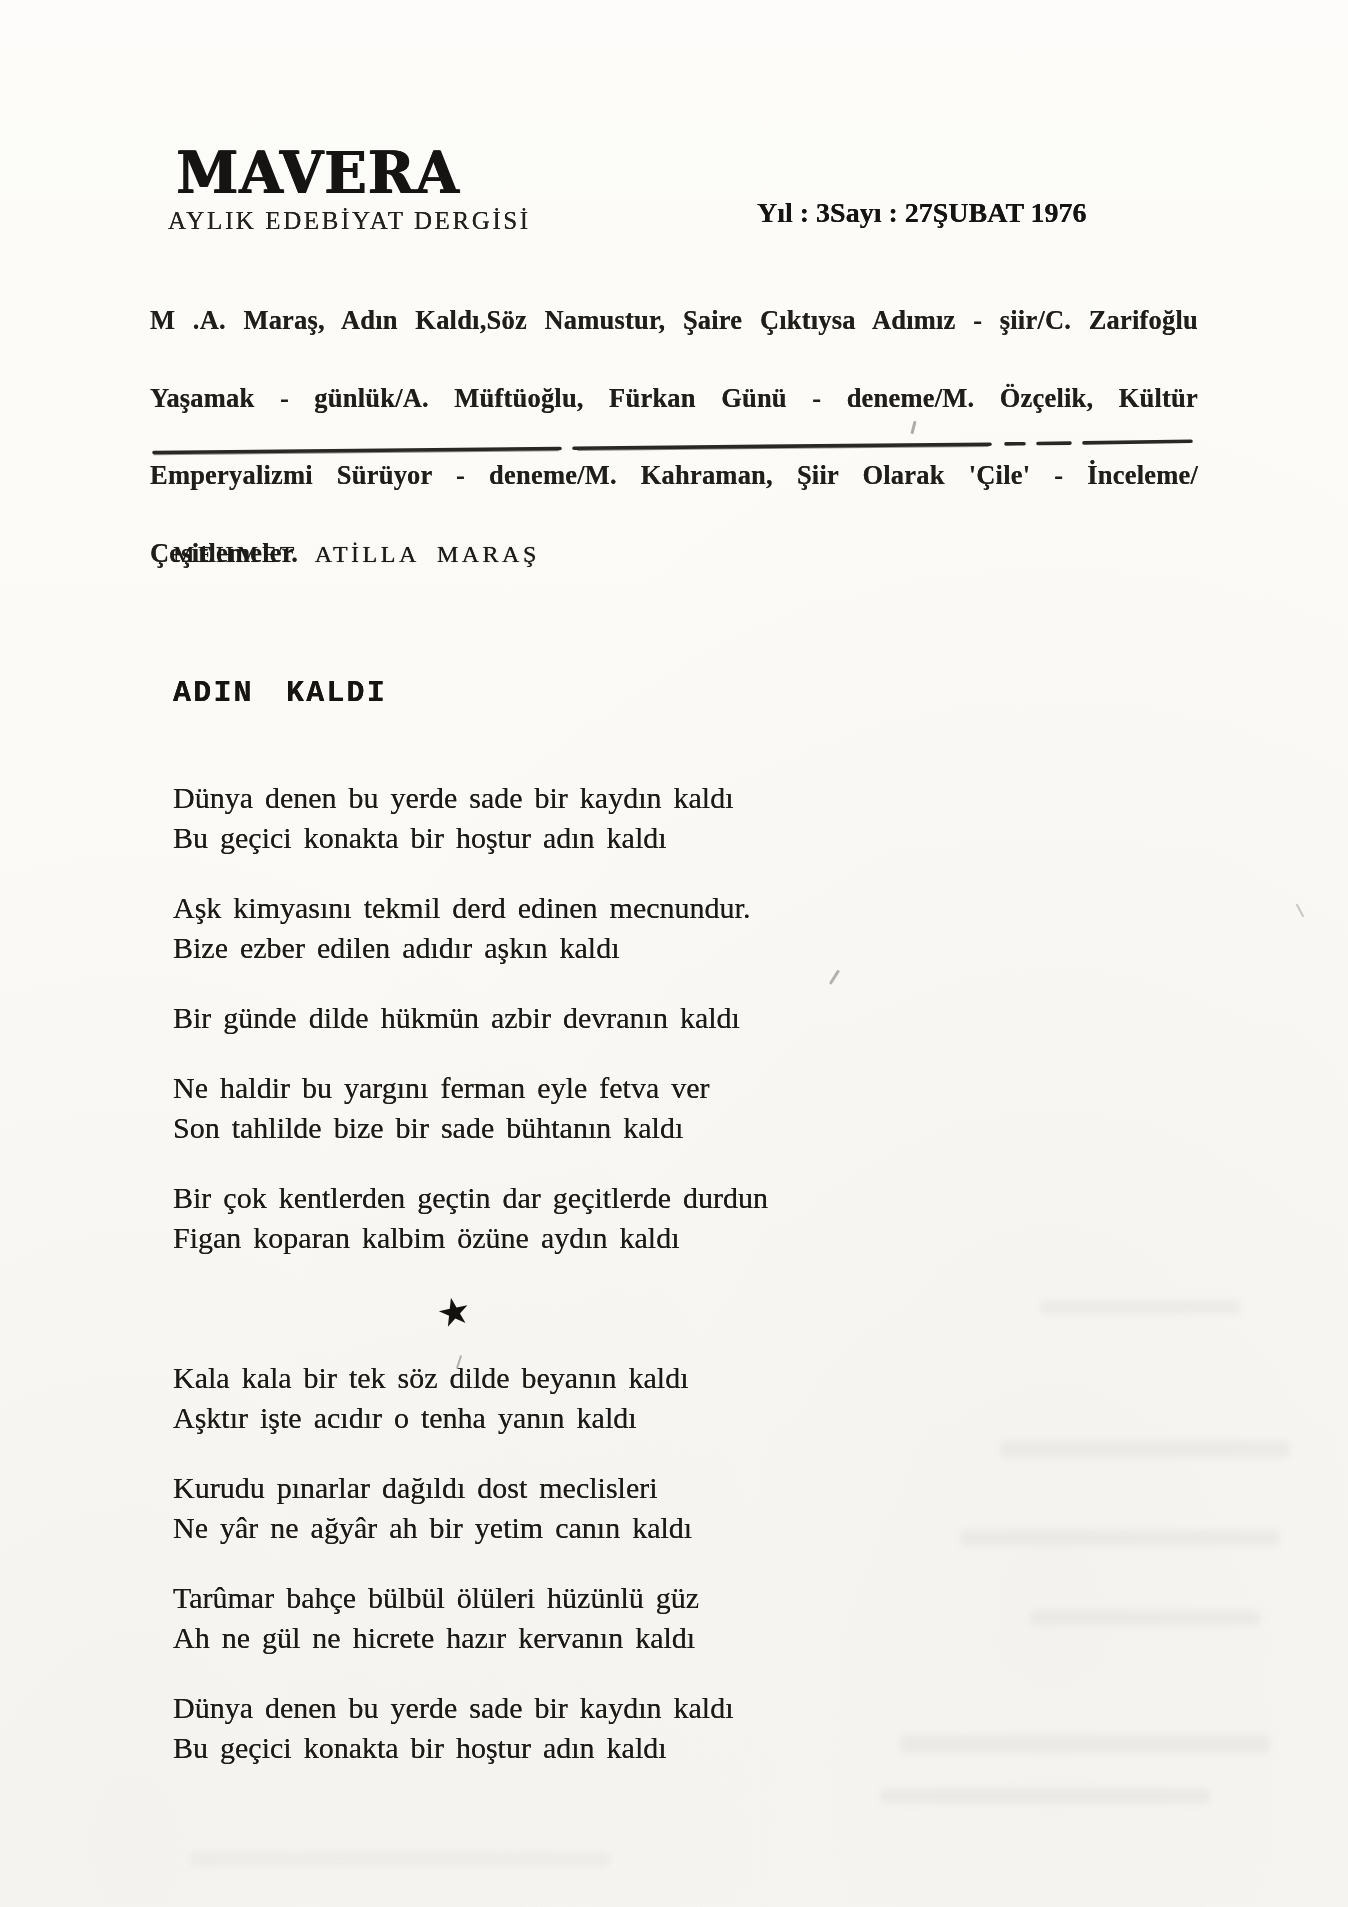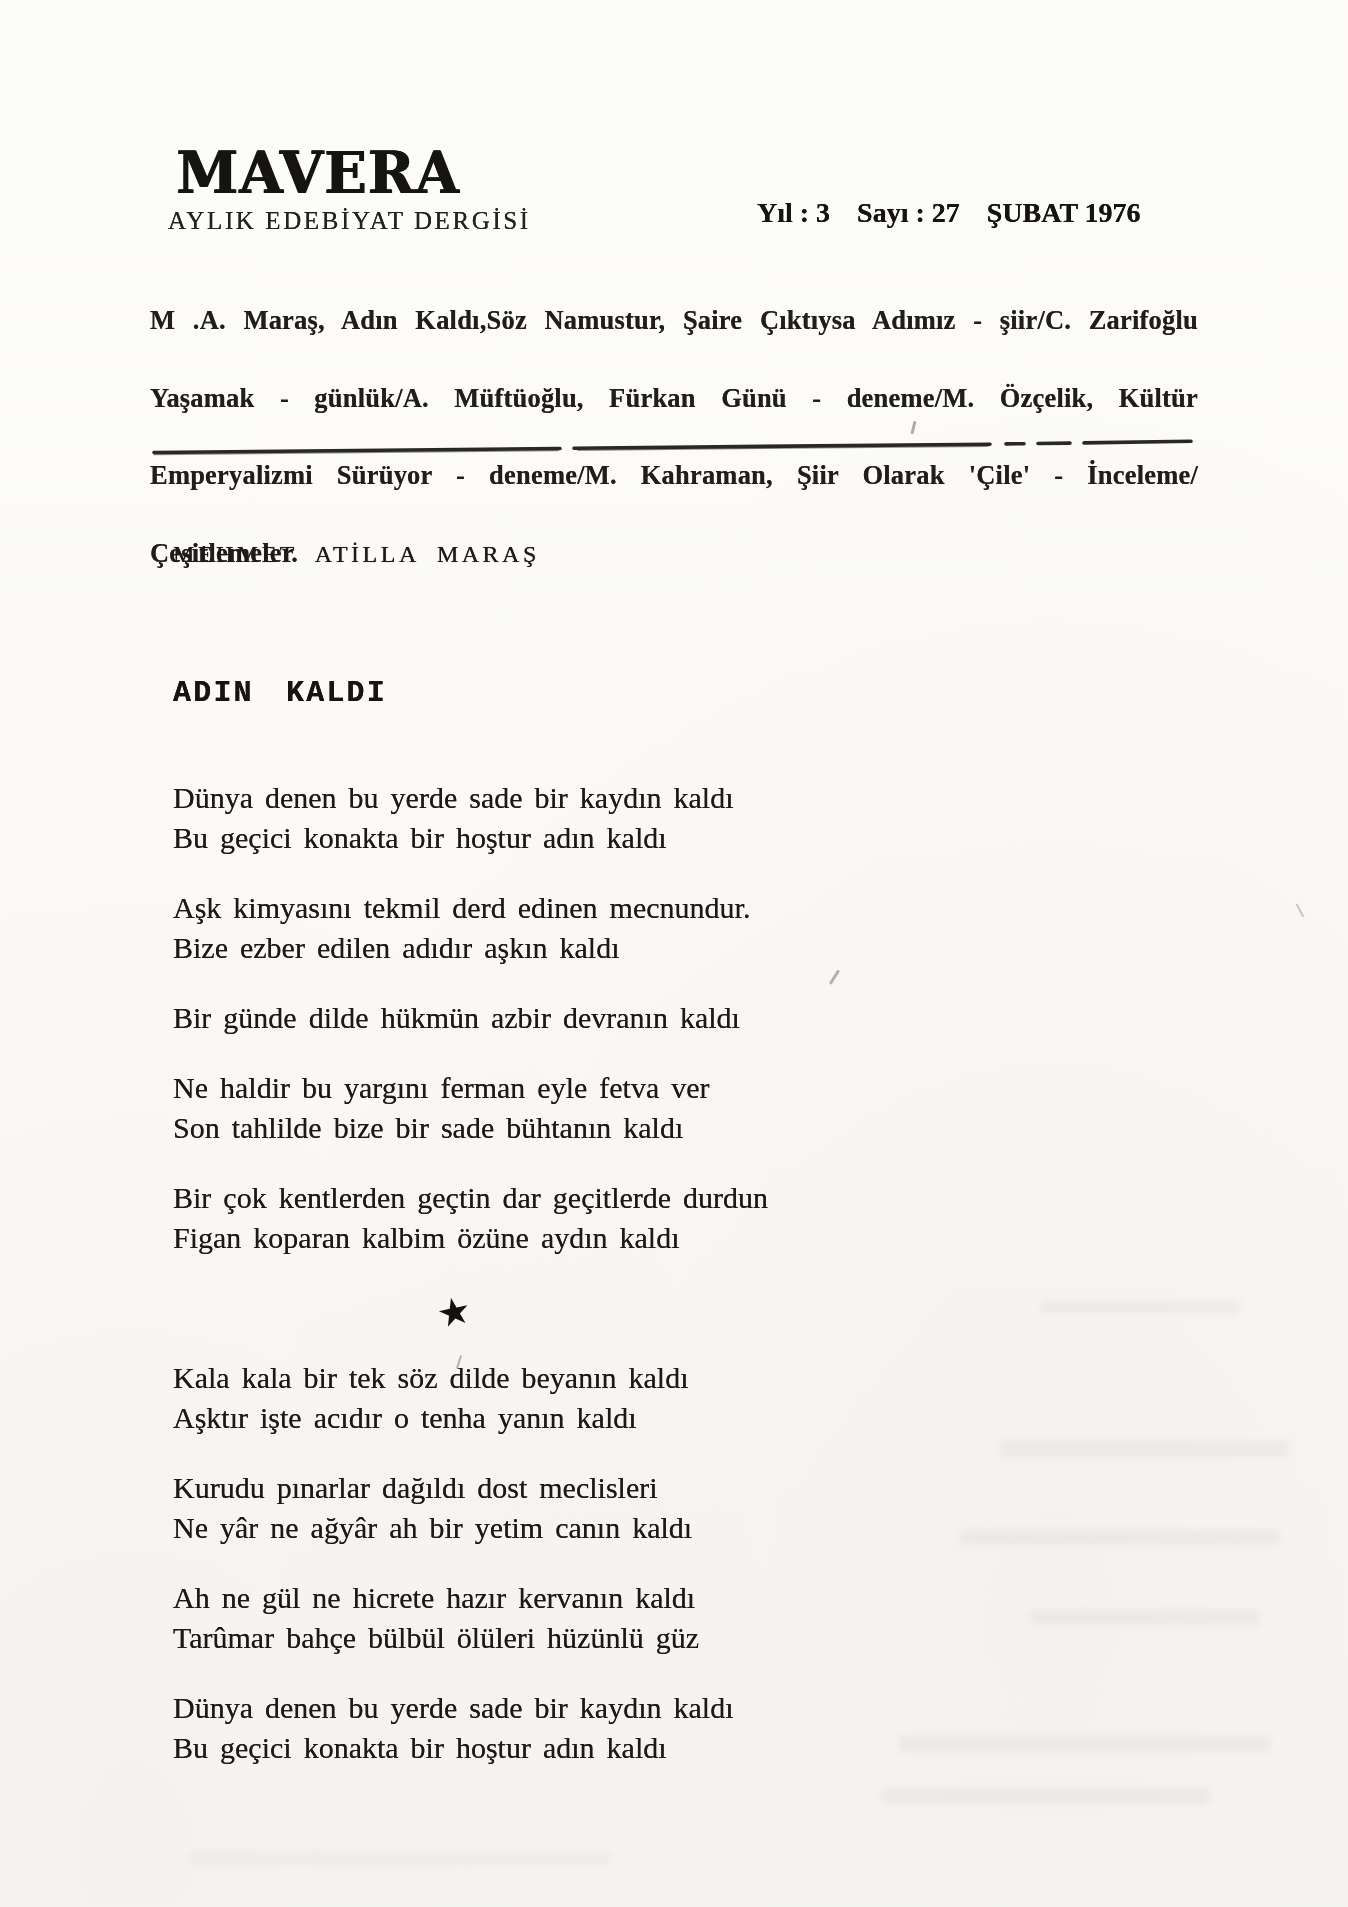"Yıl : 3" .issue { gap: 27px -> none }
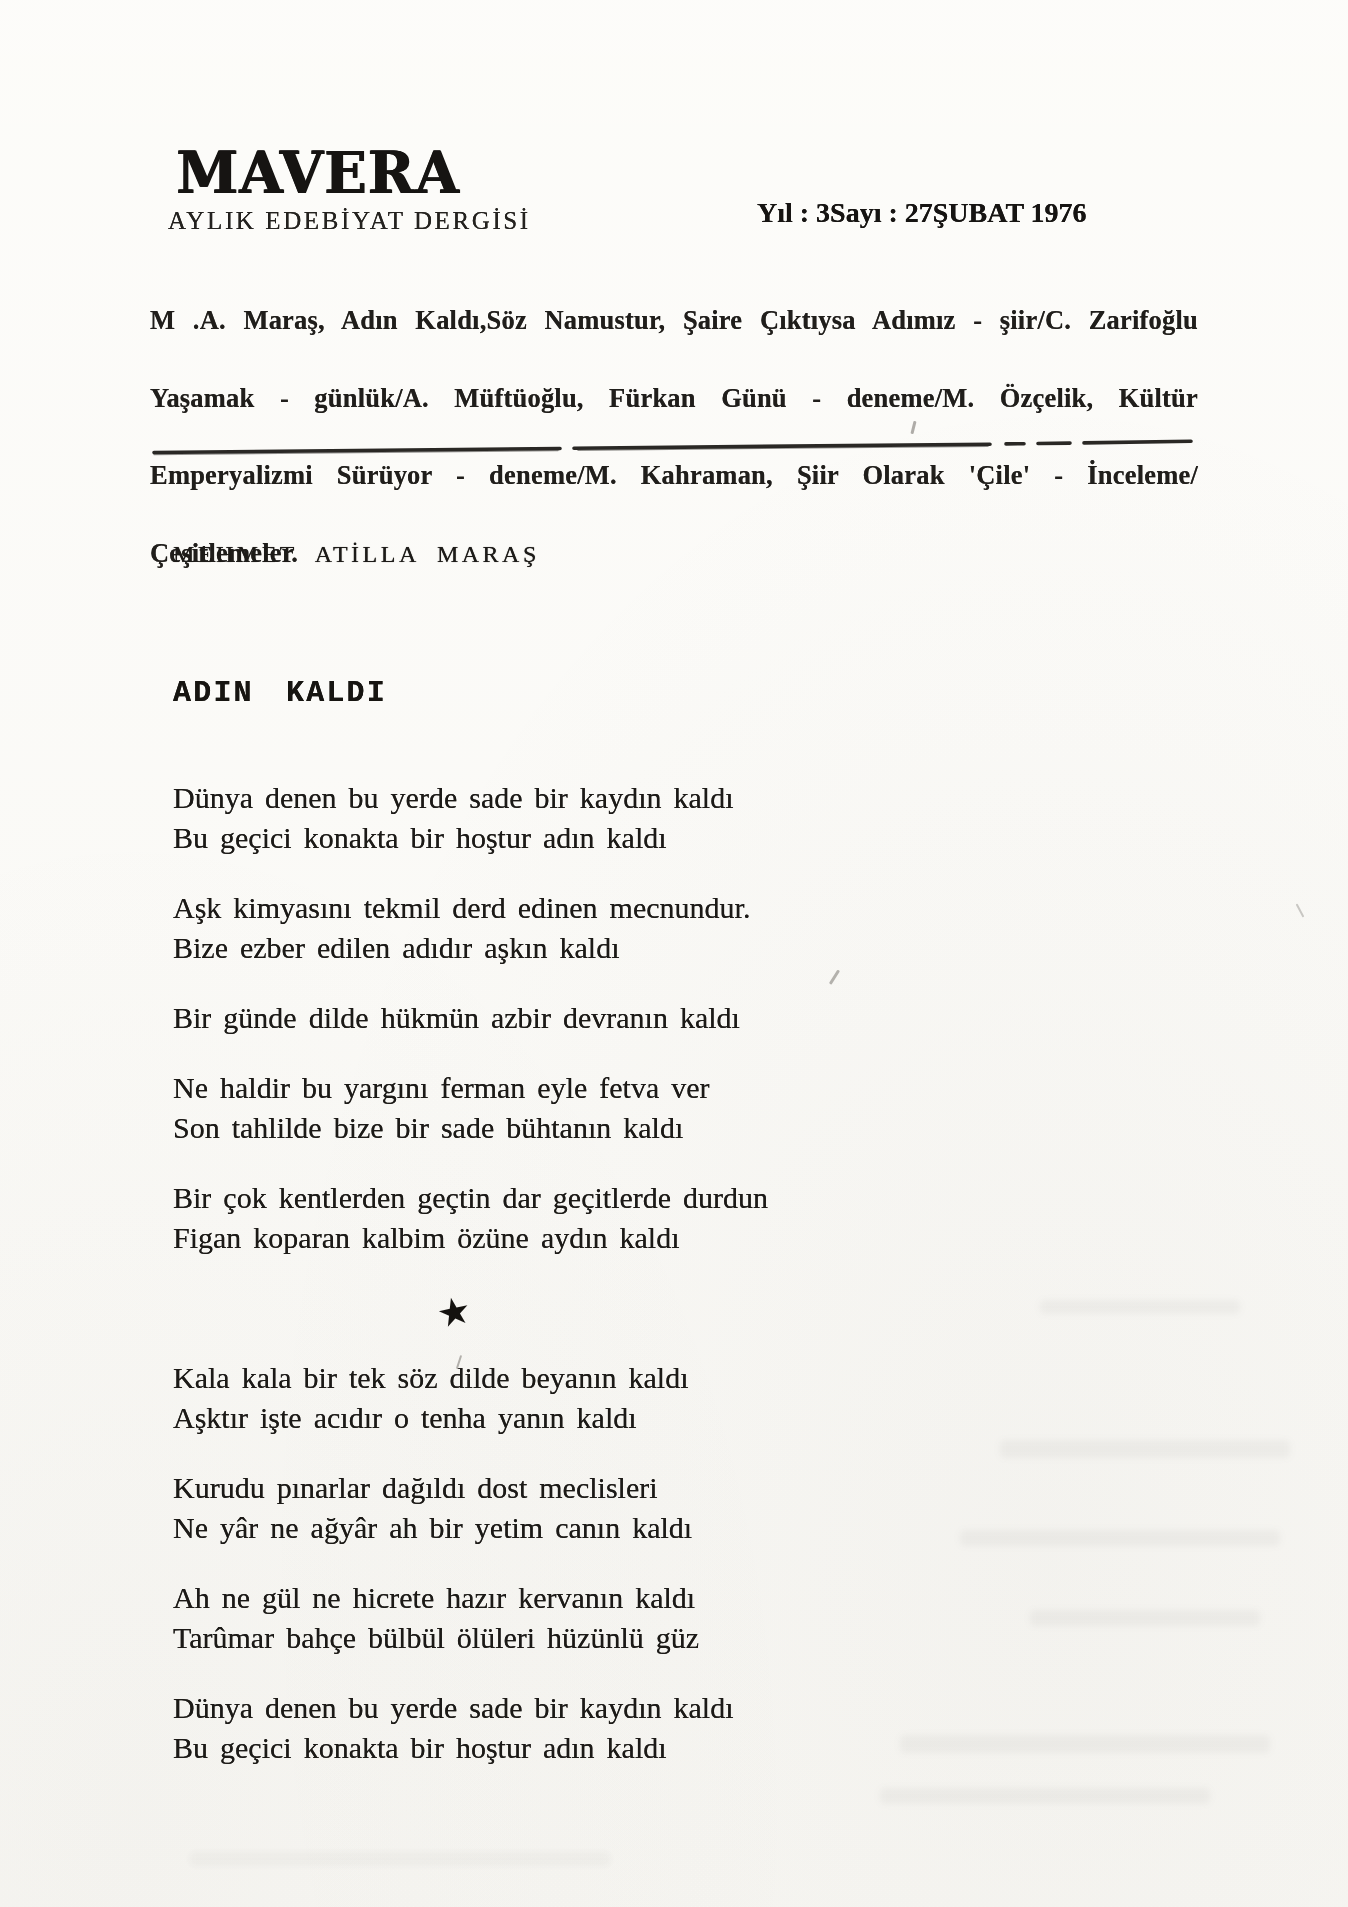"Ah ne gül ne hicrete" div.pline { order: before "Tarûmar bahçe bülbül ölüleri hüzünlü" -> after "Tarûmar bahçe bülbül ölüleri hüzünlü" }
